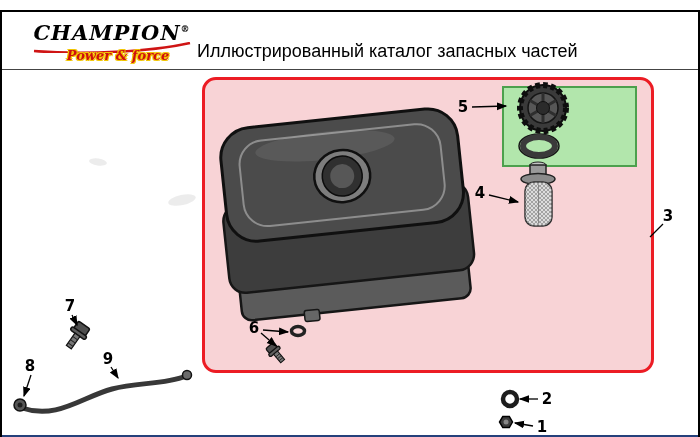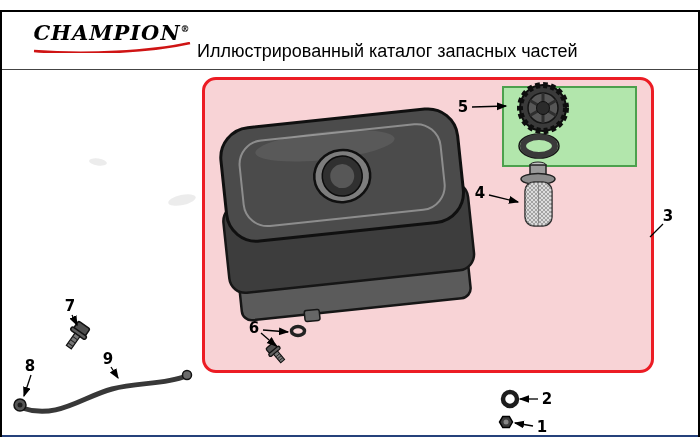"Power & force" div.tagline { html: none -> <div>Power &amp; force</div> }
